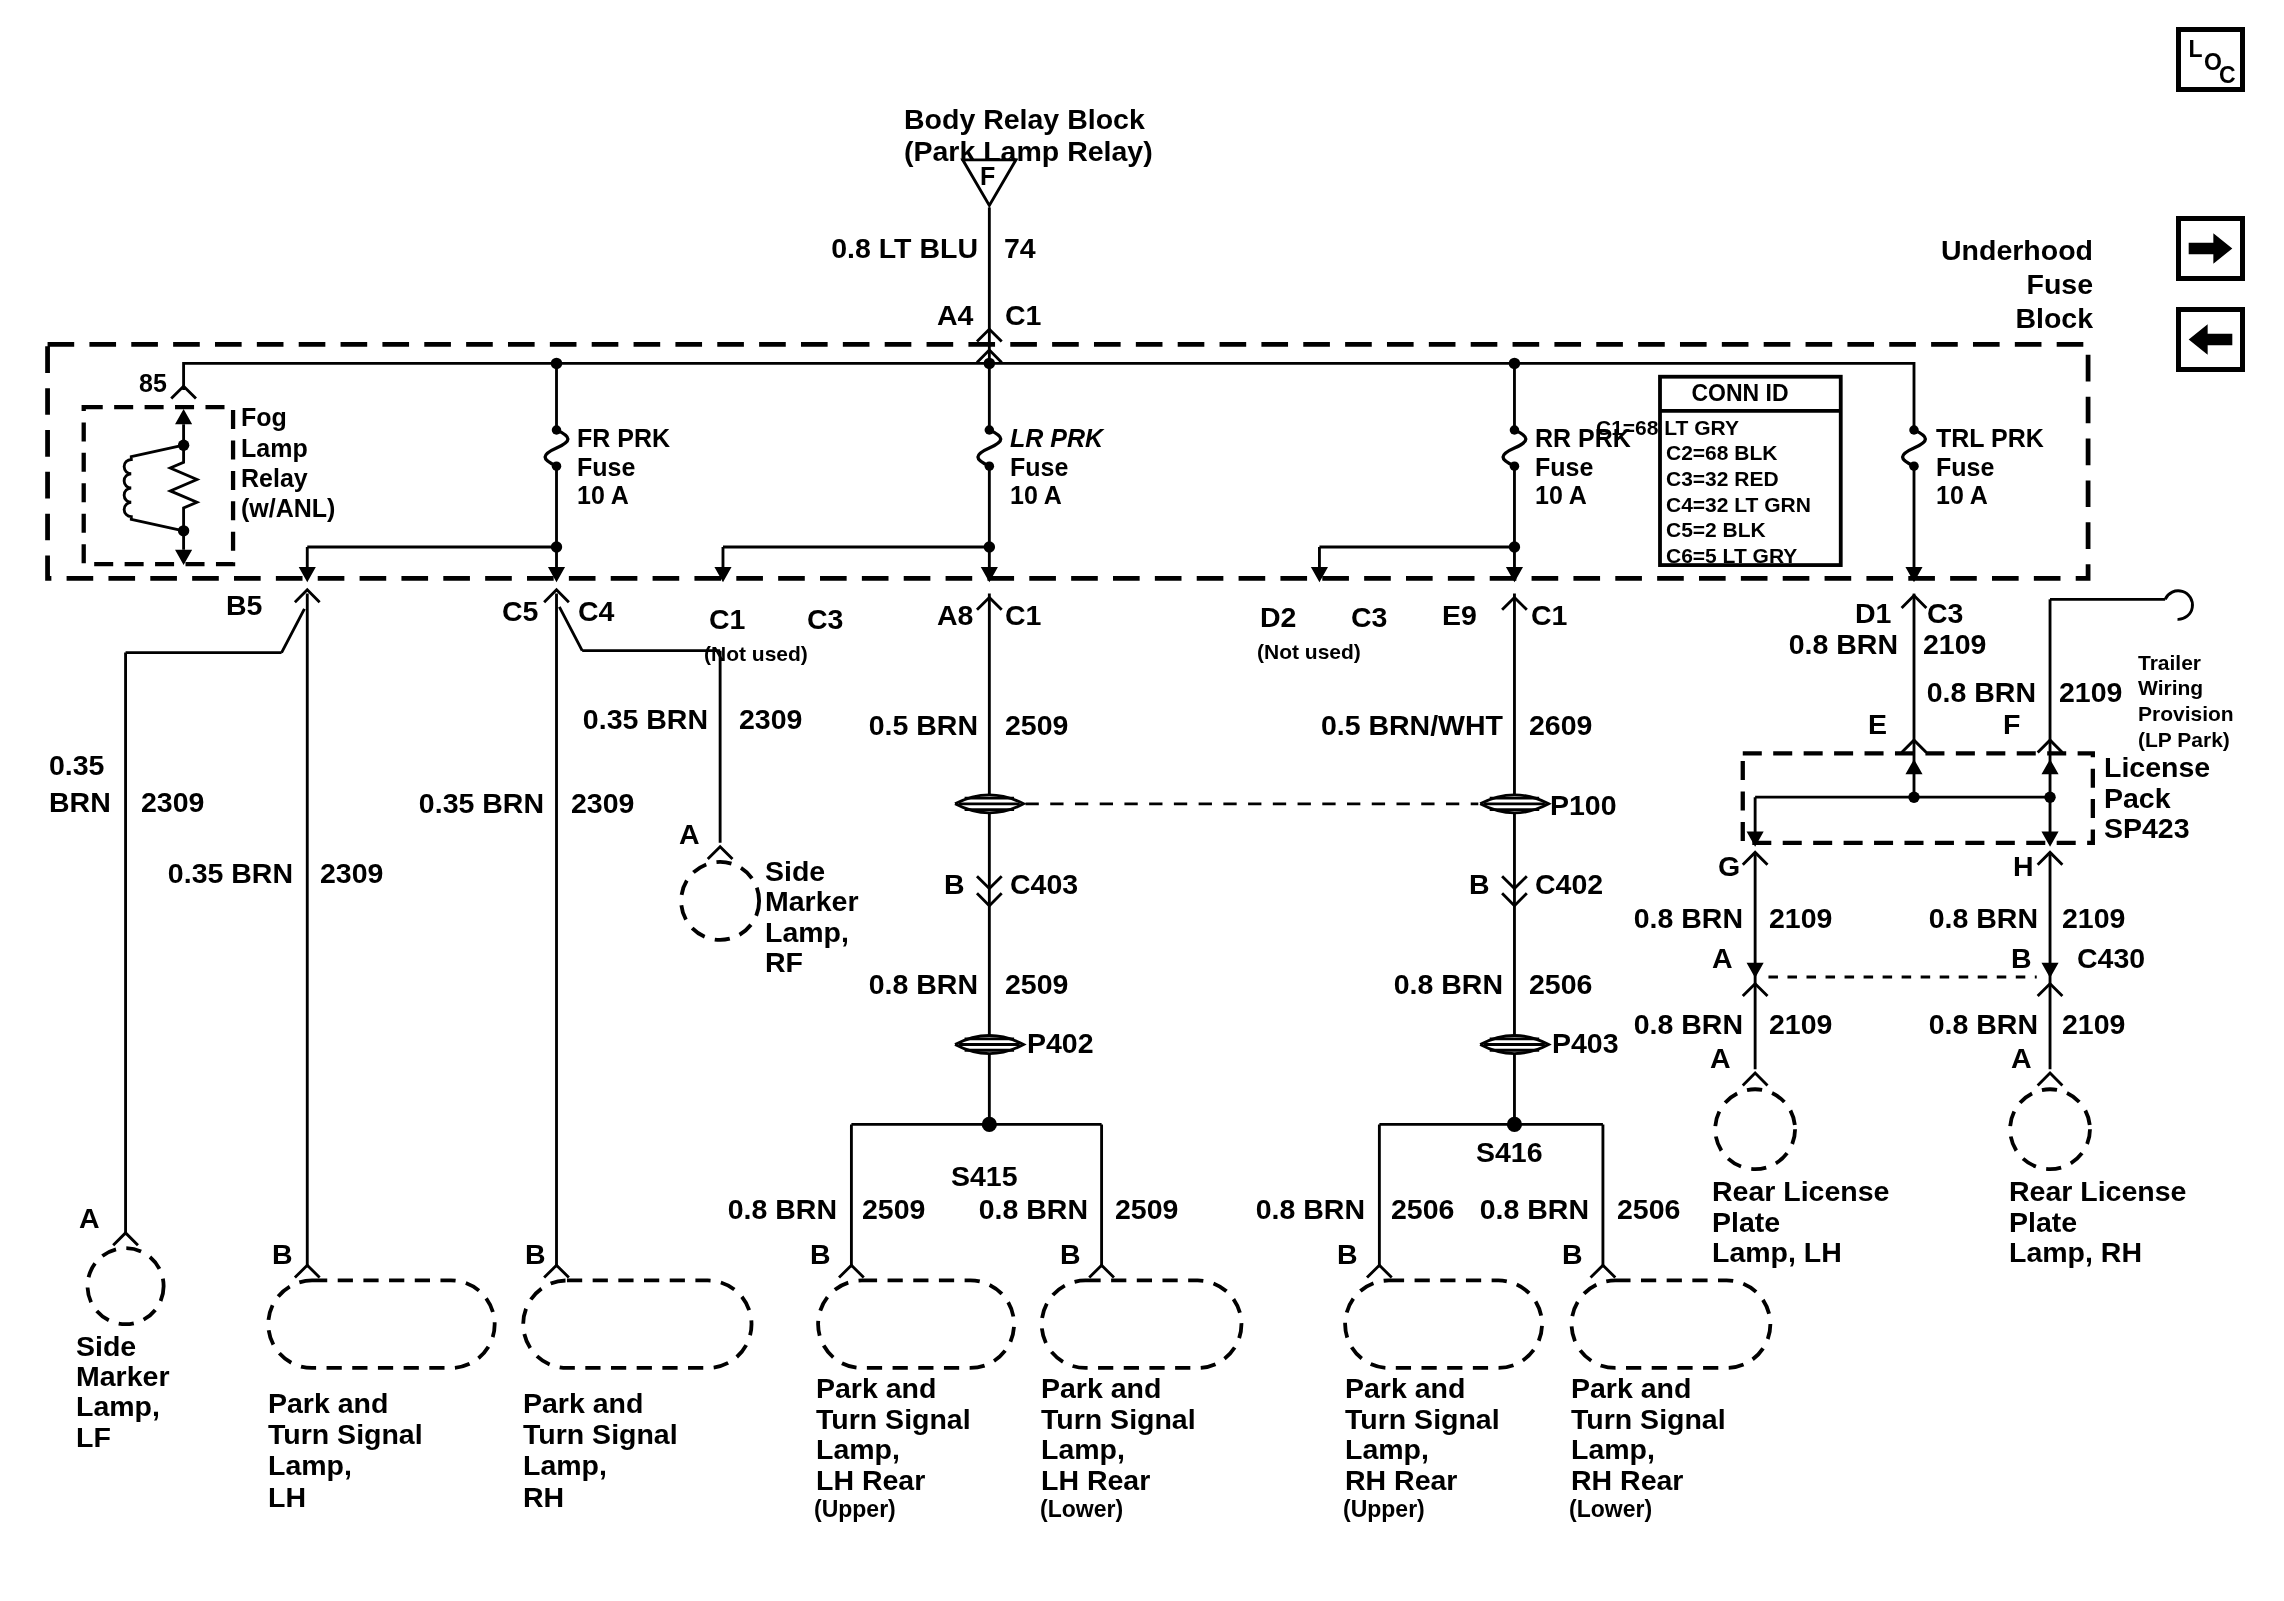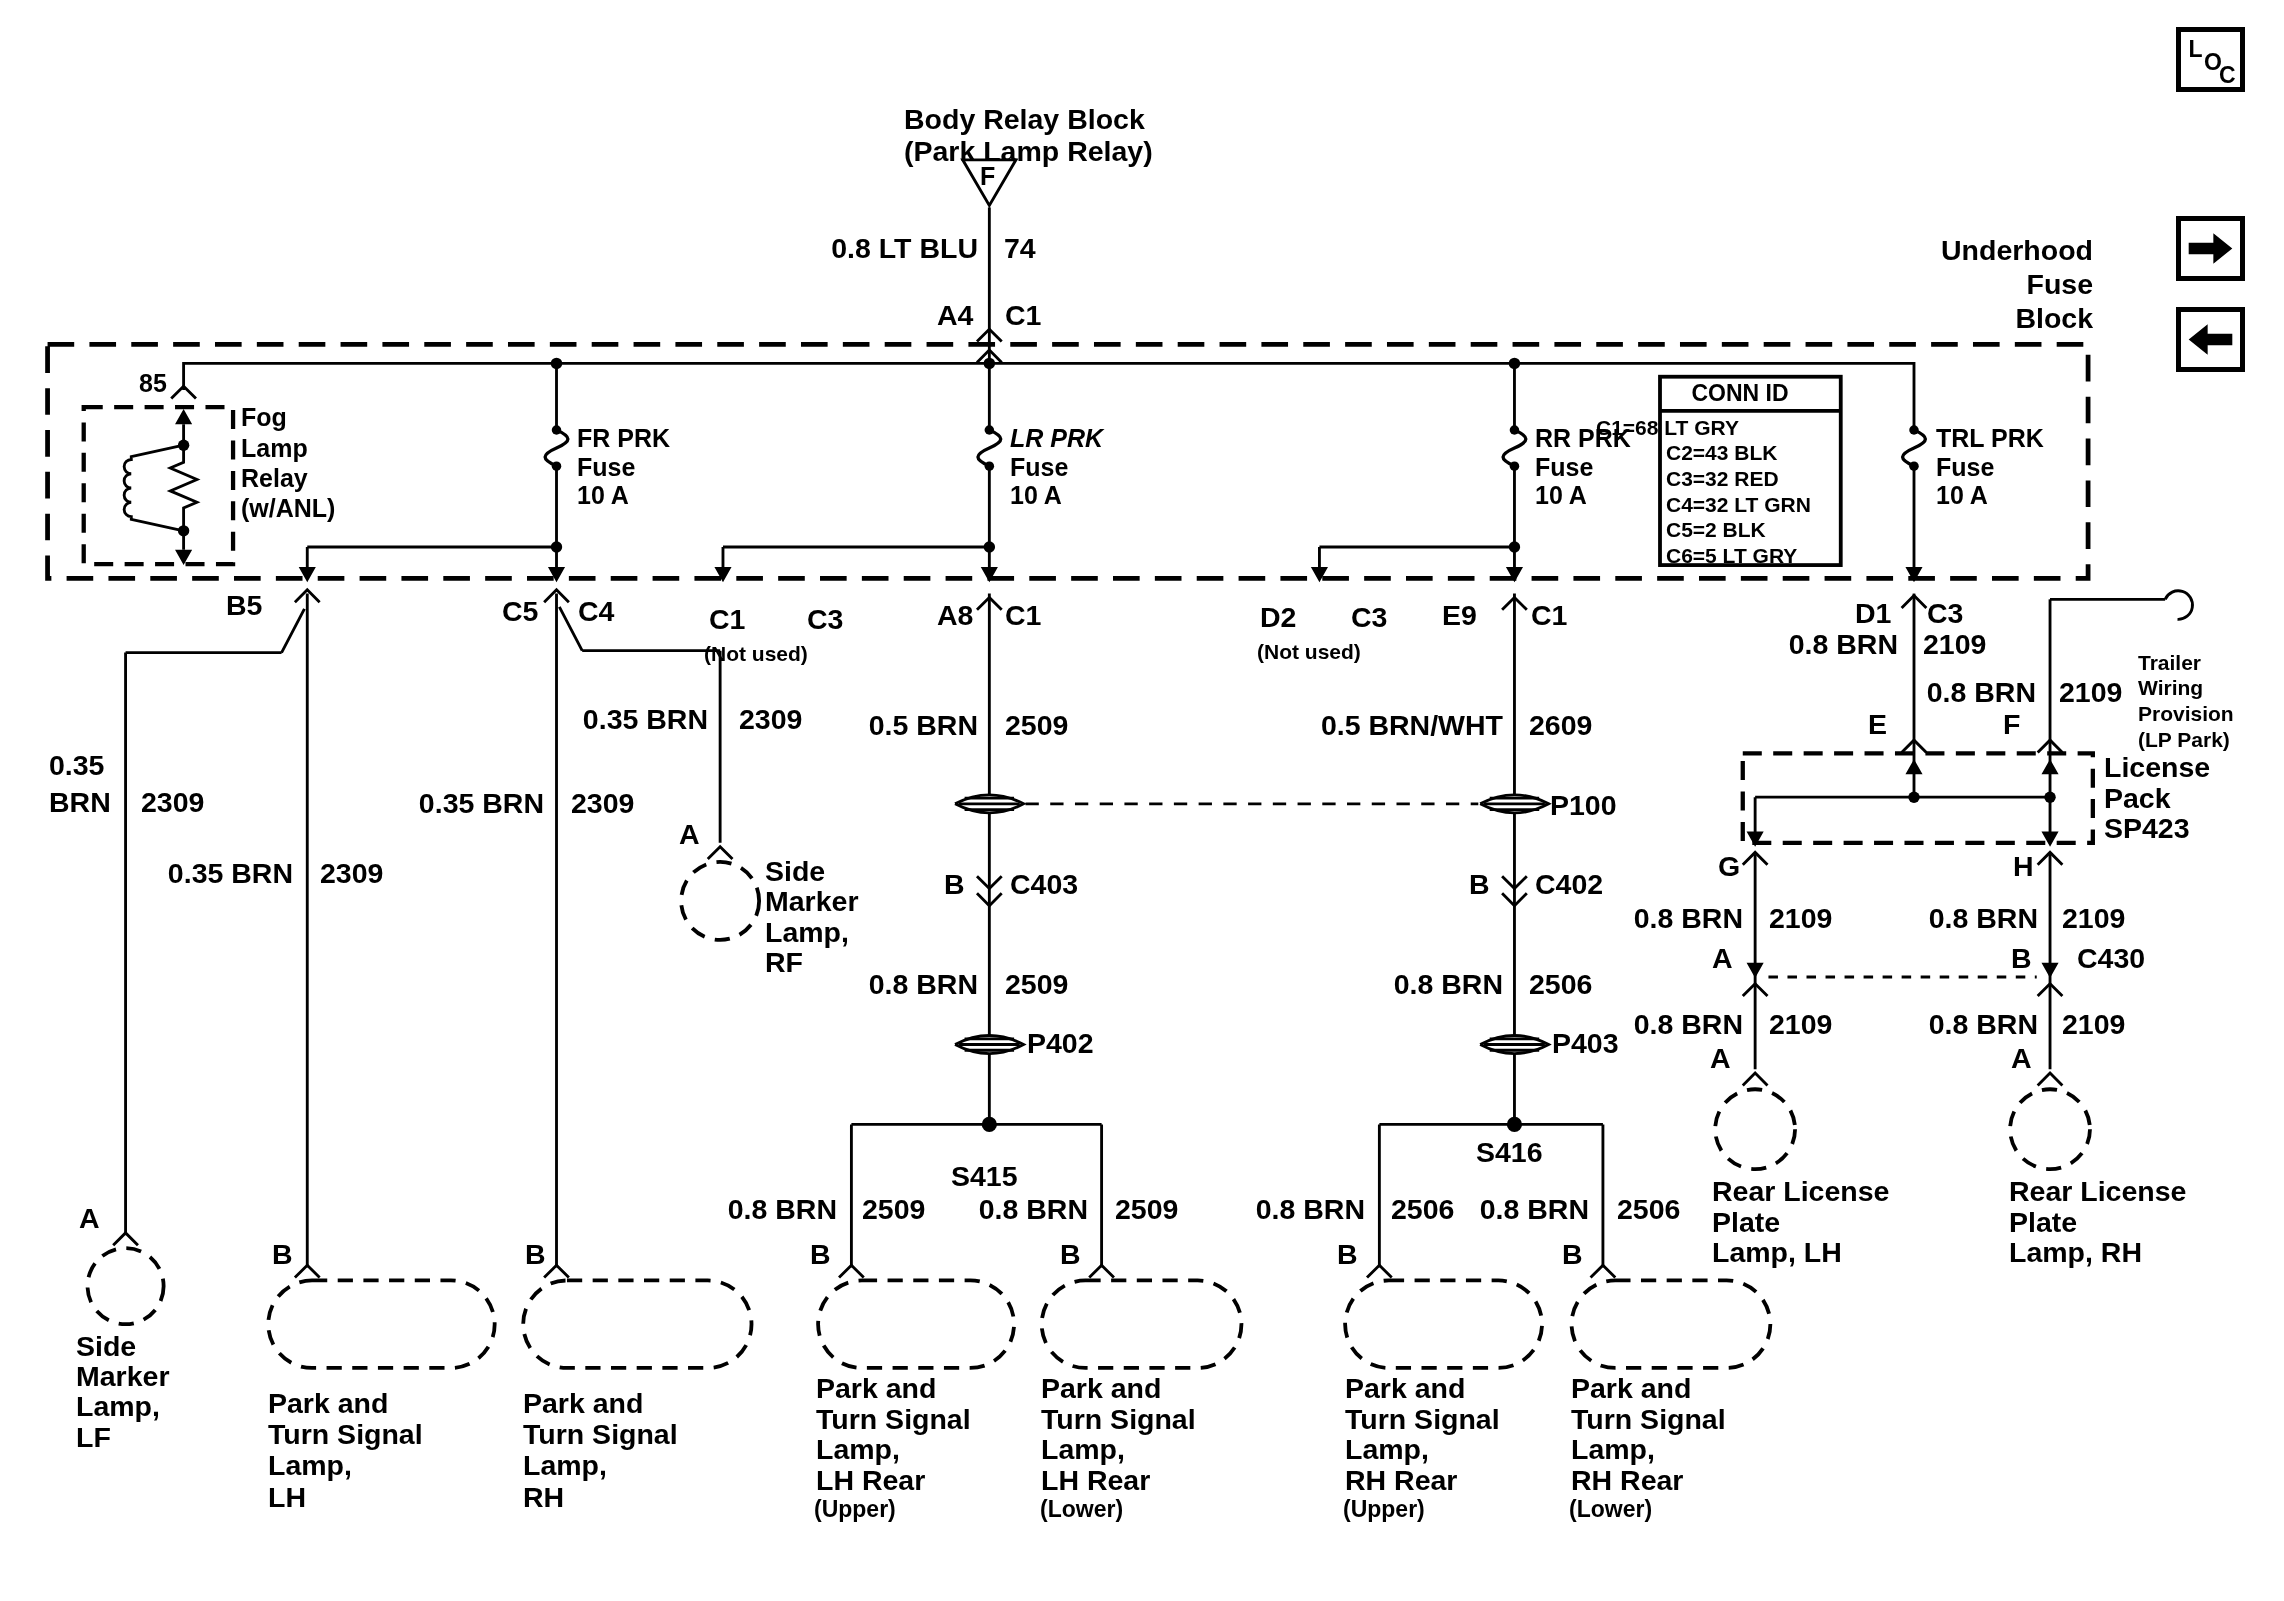"C2=43 BLK" div.lbl { text: 43 -> 68 }
